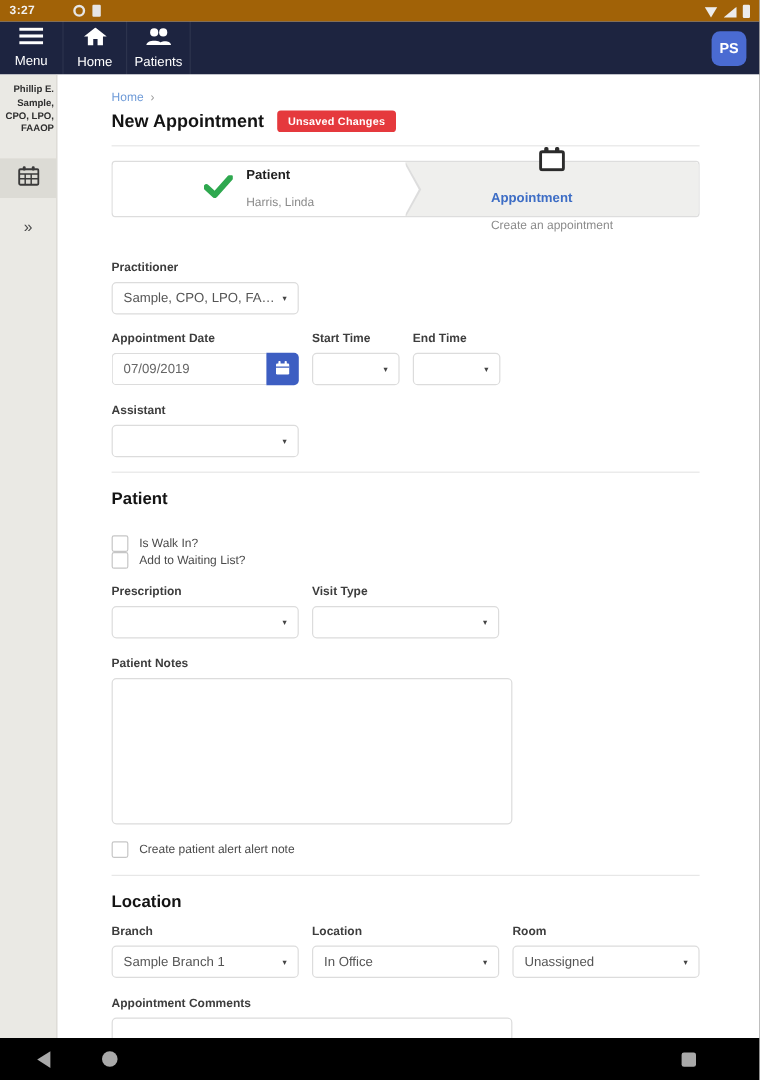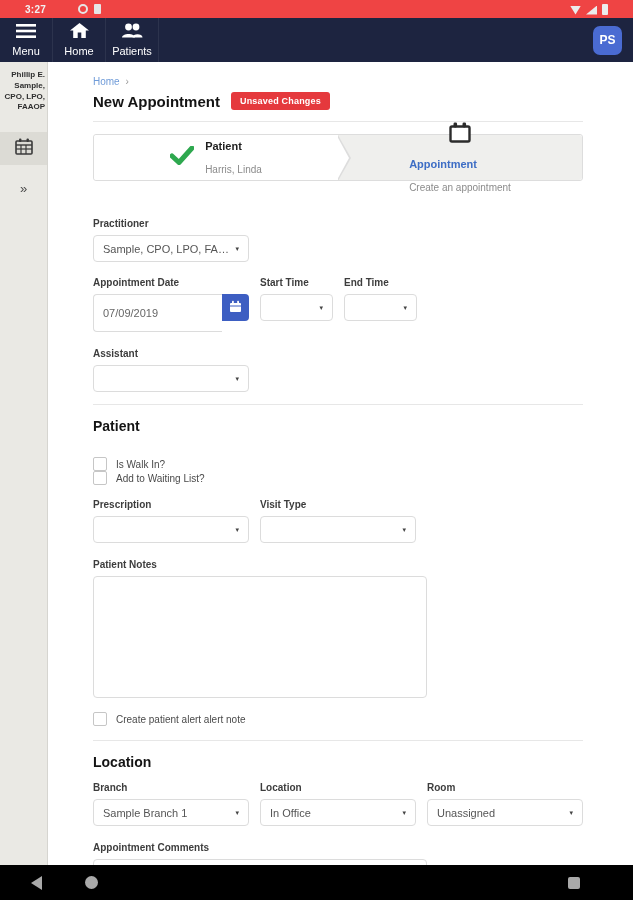"3:27" .status-bar { background: #ef4444 -> #a16207; padding: 0 25px -> 0 8px }
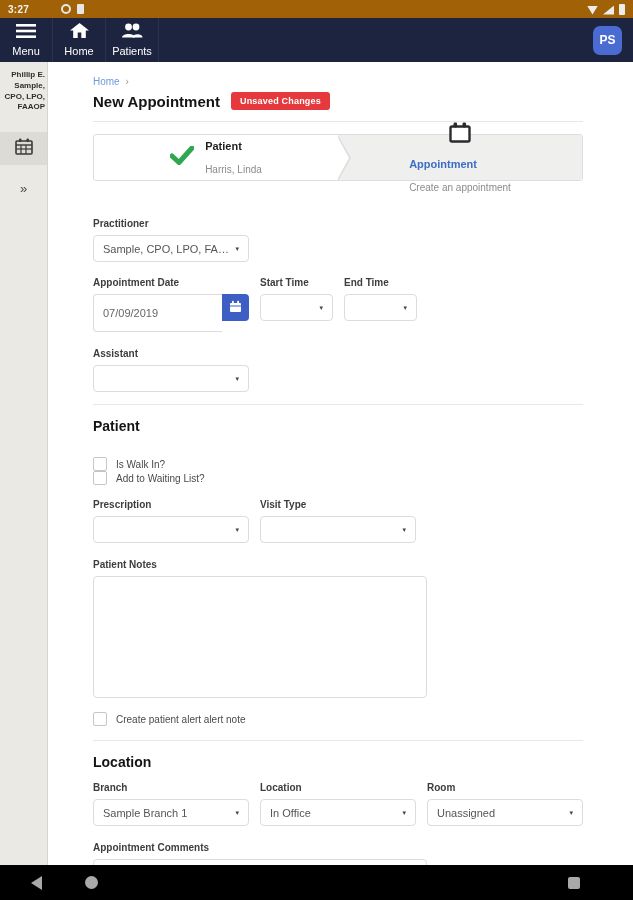"07/09/2019" .date-input { height: 38px -> 27px }
